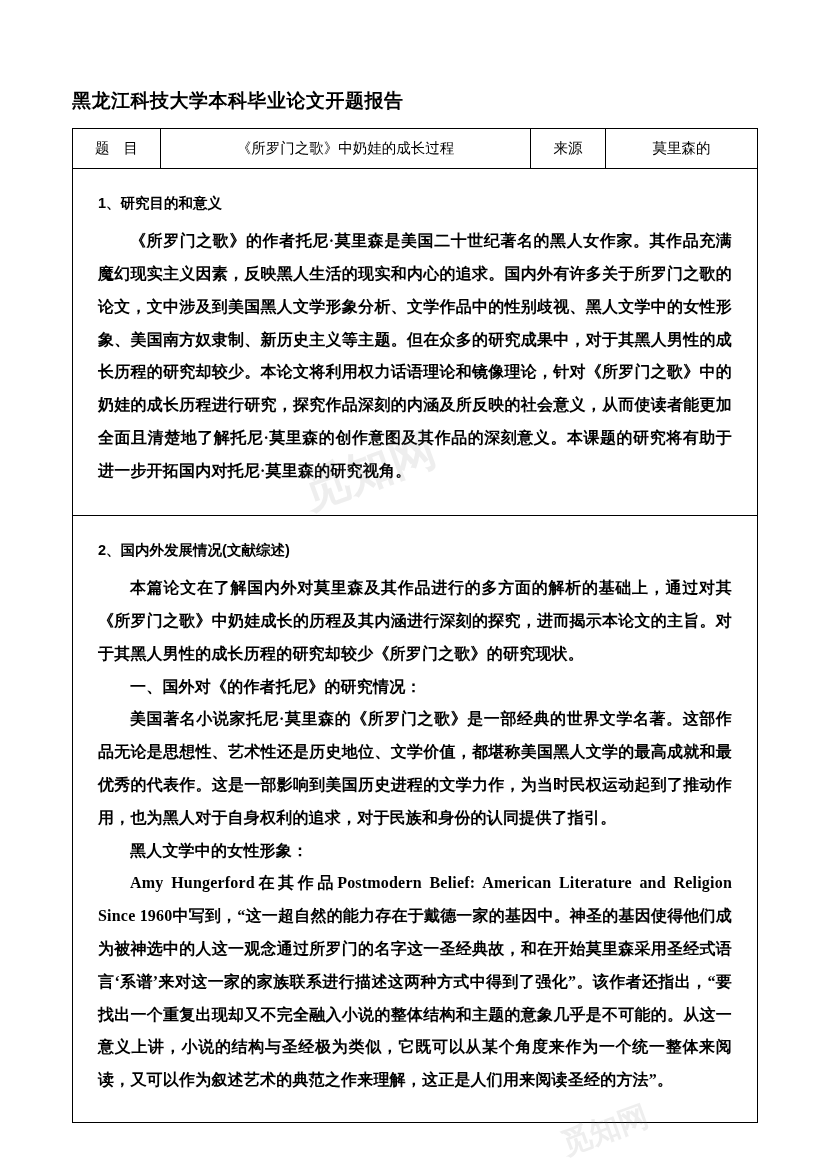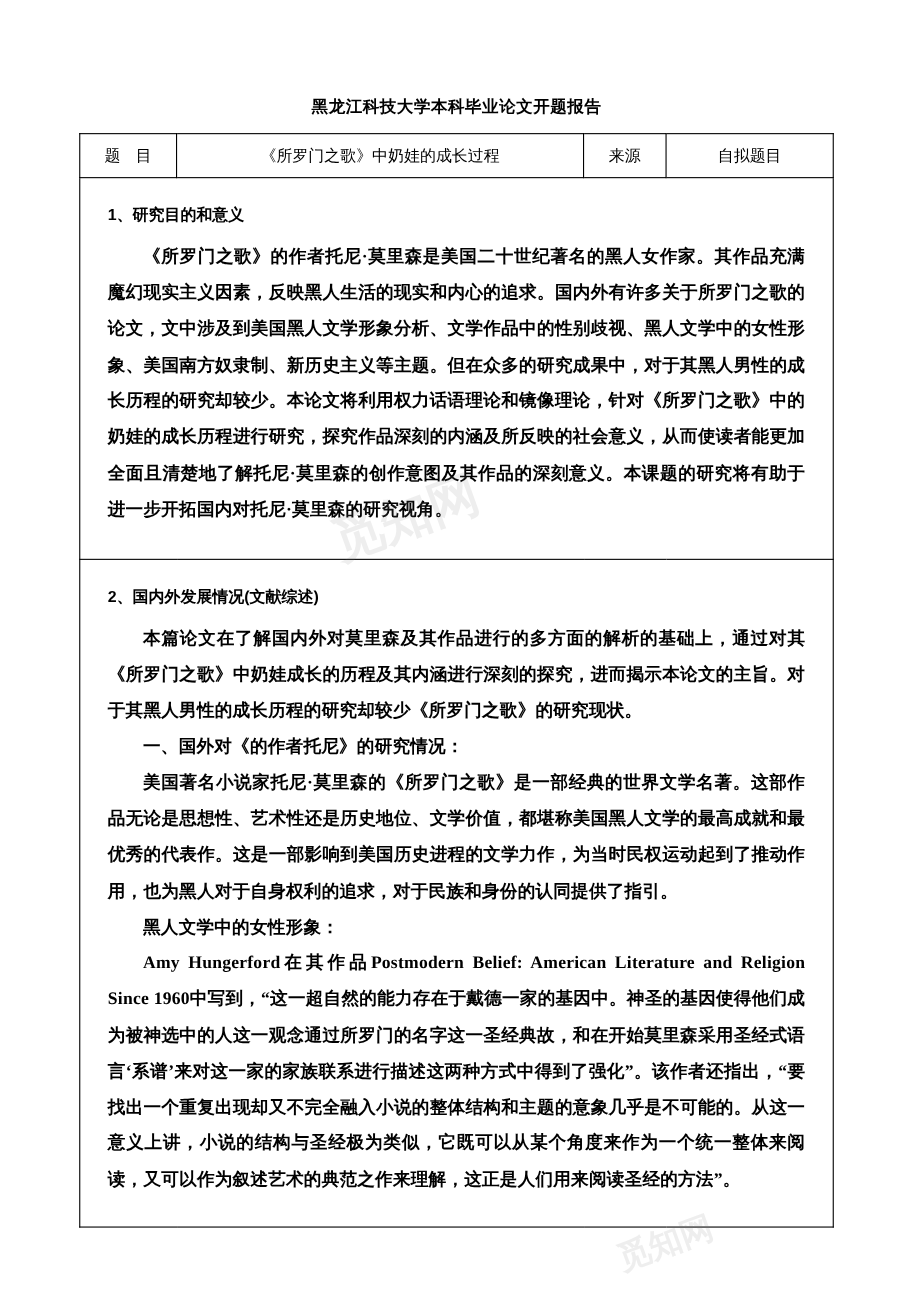"黑龙江科技大学本科毕业论文开题报告" .doc-title { font-size: 15px -> 19px; text-align: center -> none }
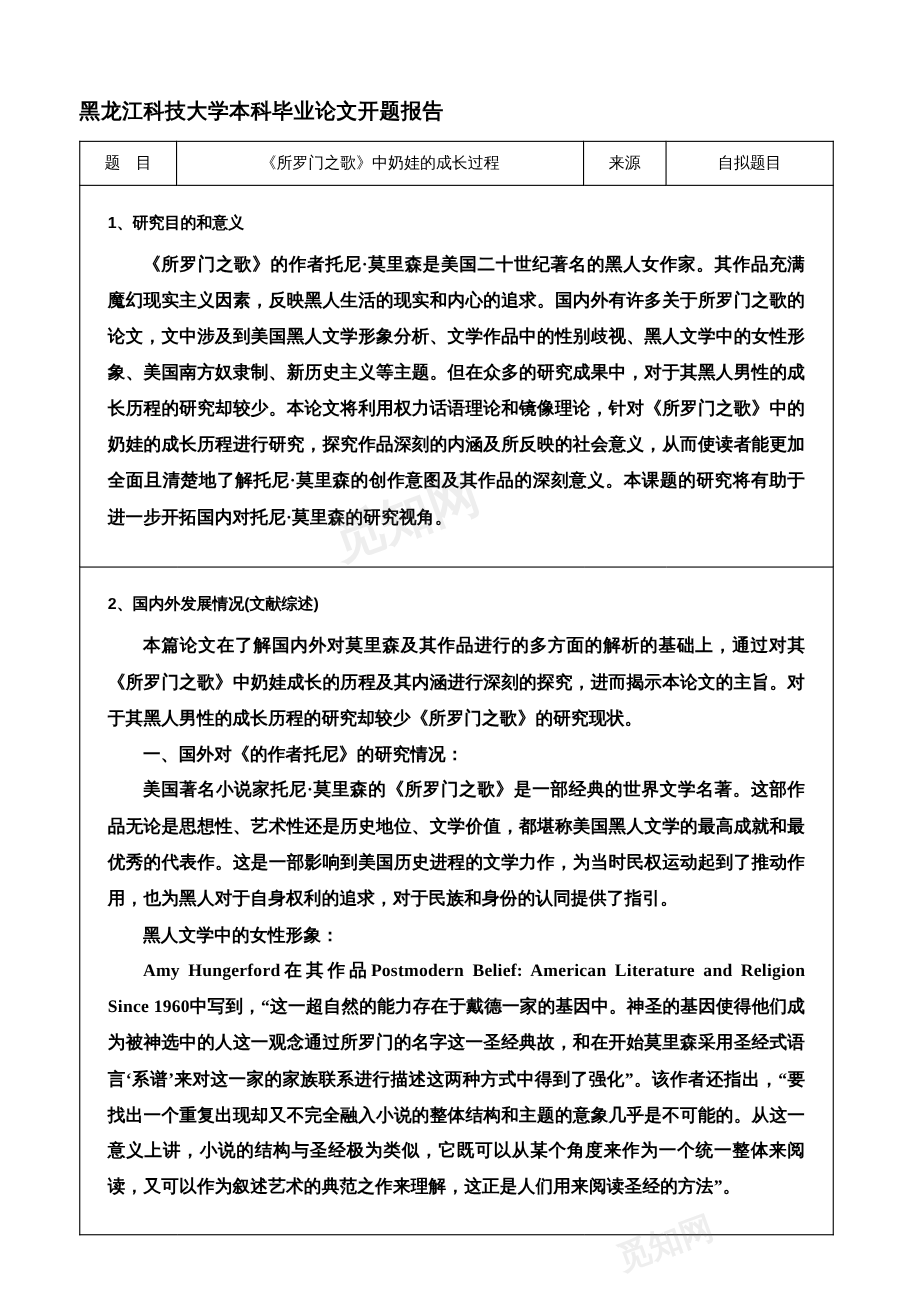"自拟题目" td.hdr-cell { text: 自拟题目 -> 莫里森的 }
